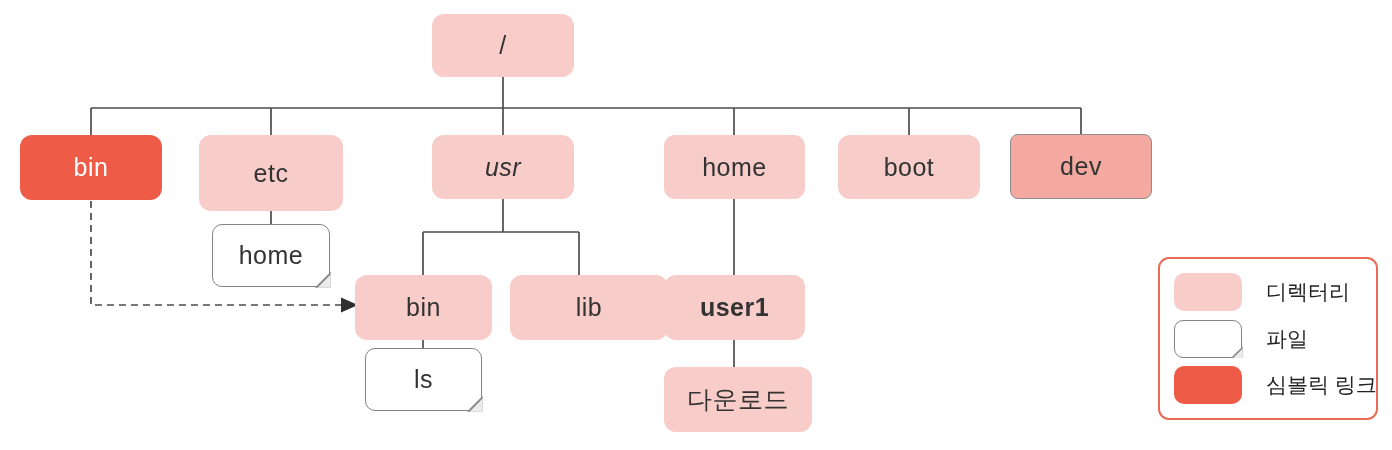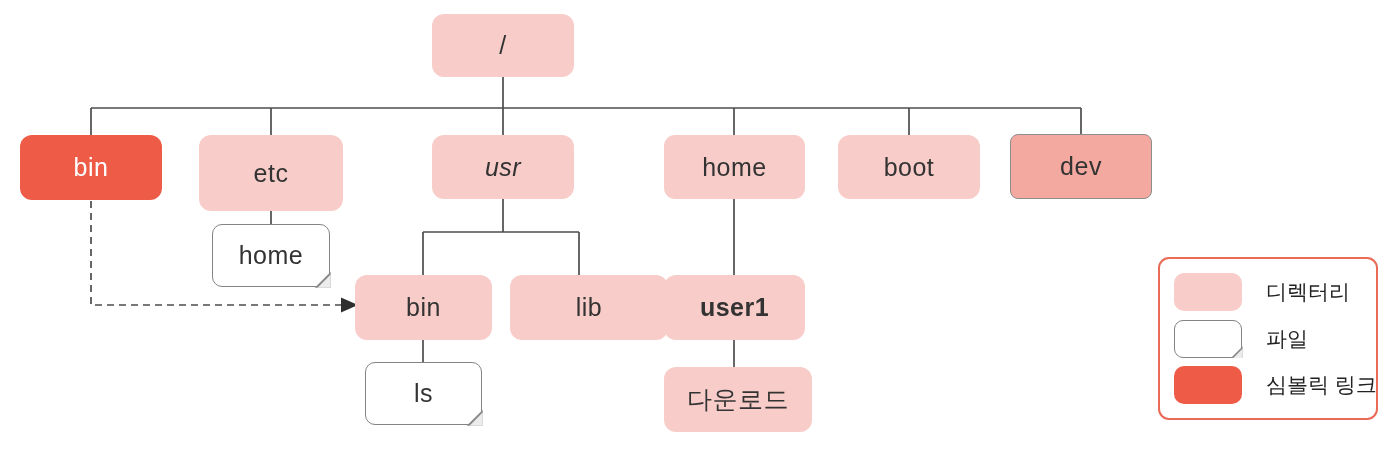"ls" div.node { top: 362px -> 348px }
